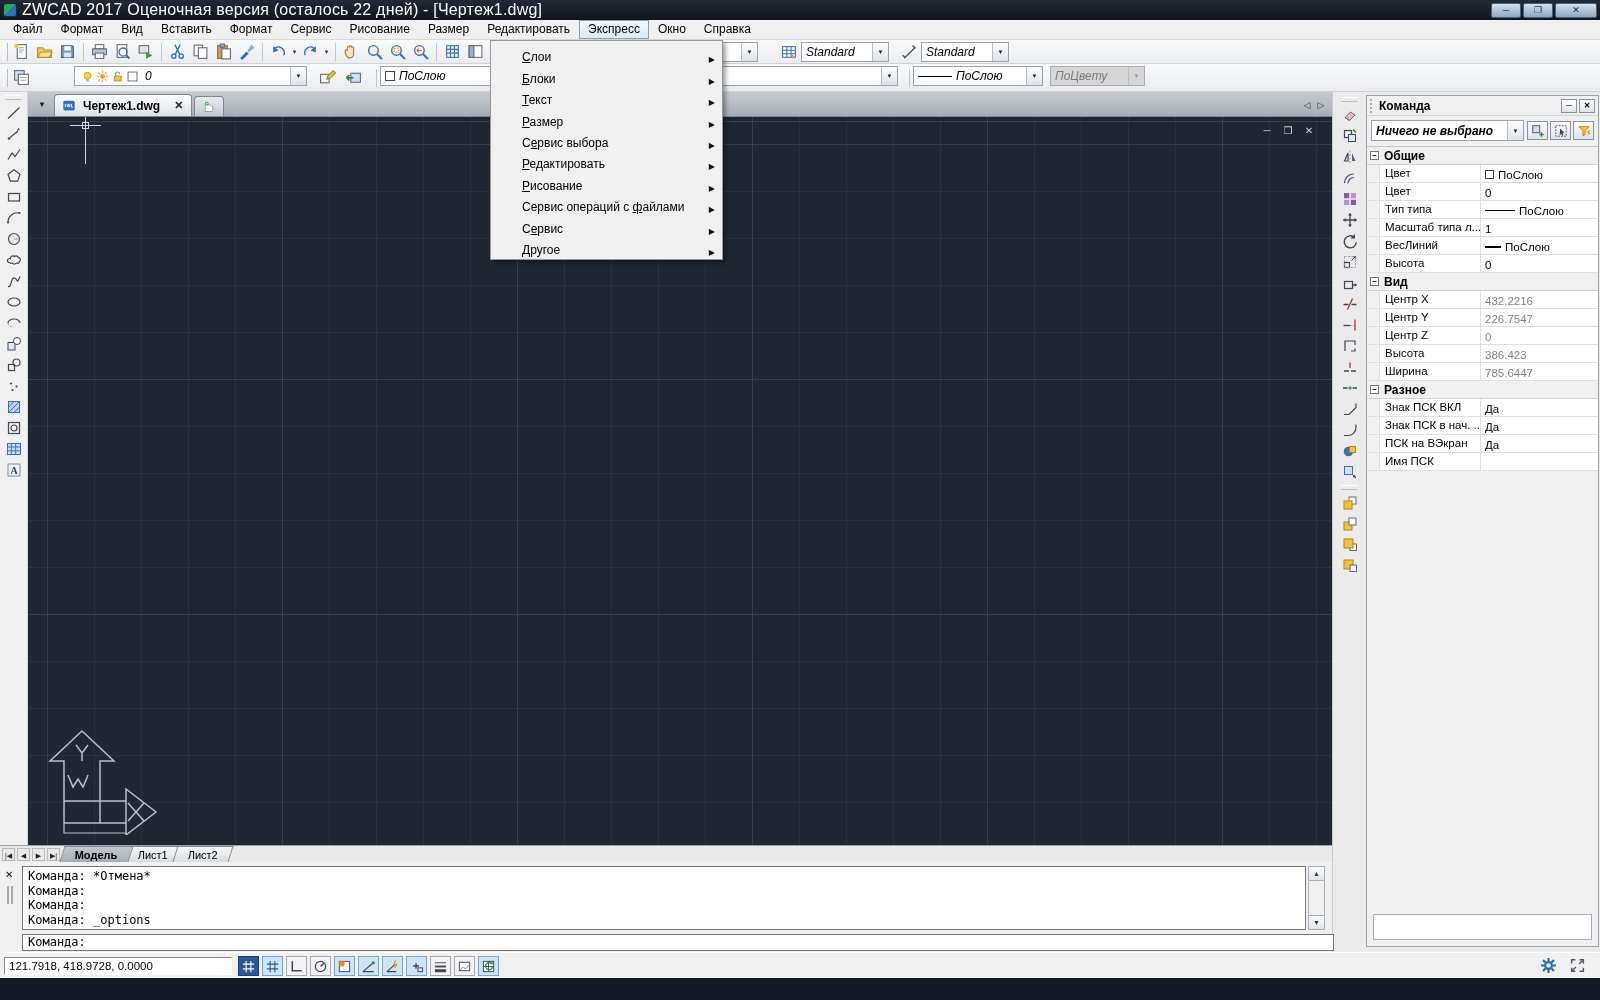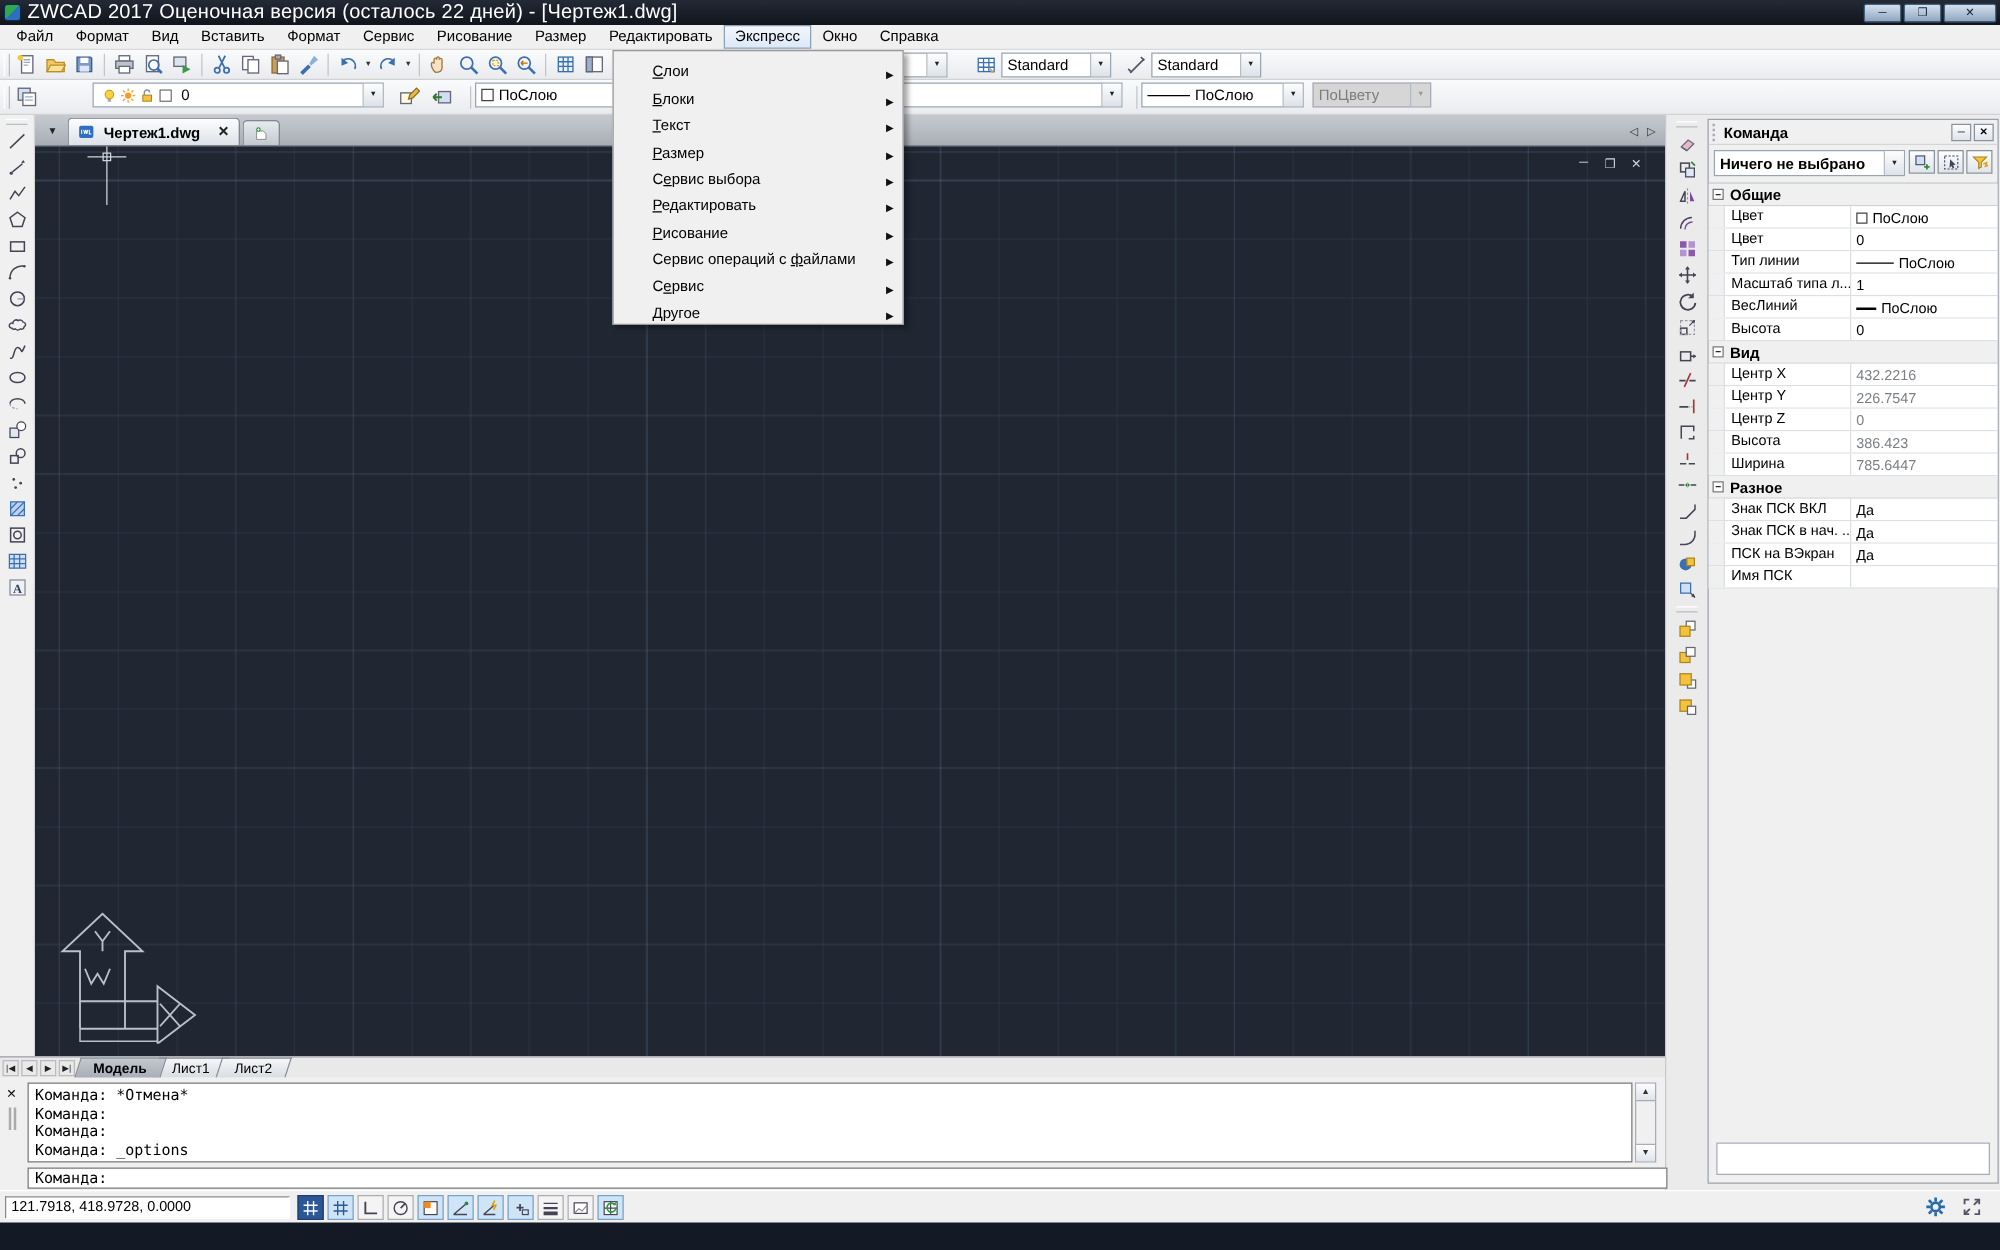"Standard" .combo .cval { font-style: none -> italic }
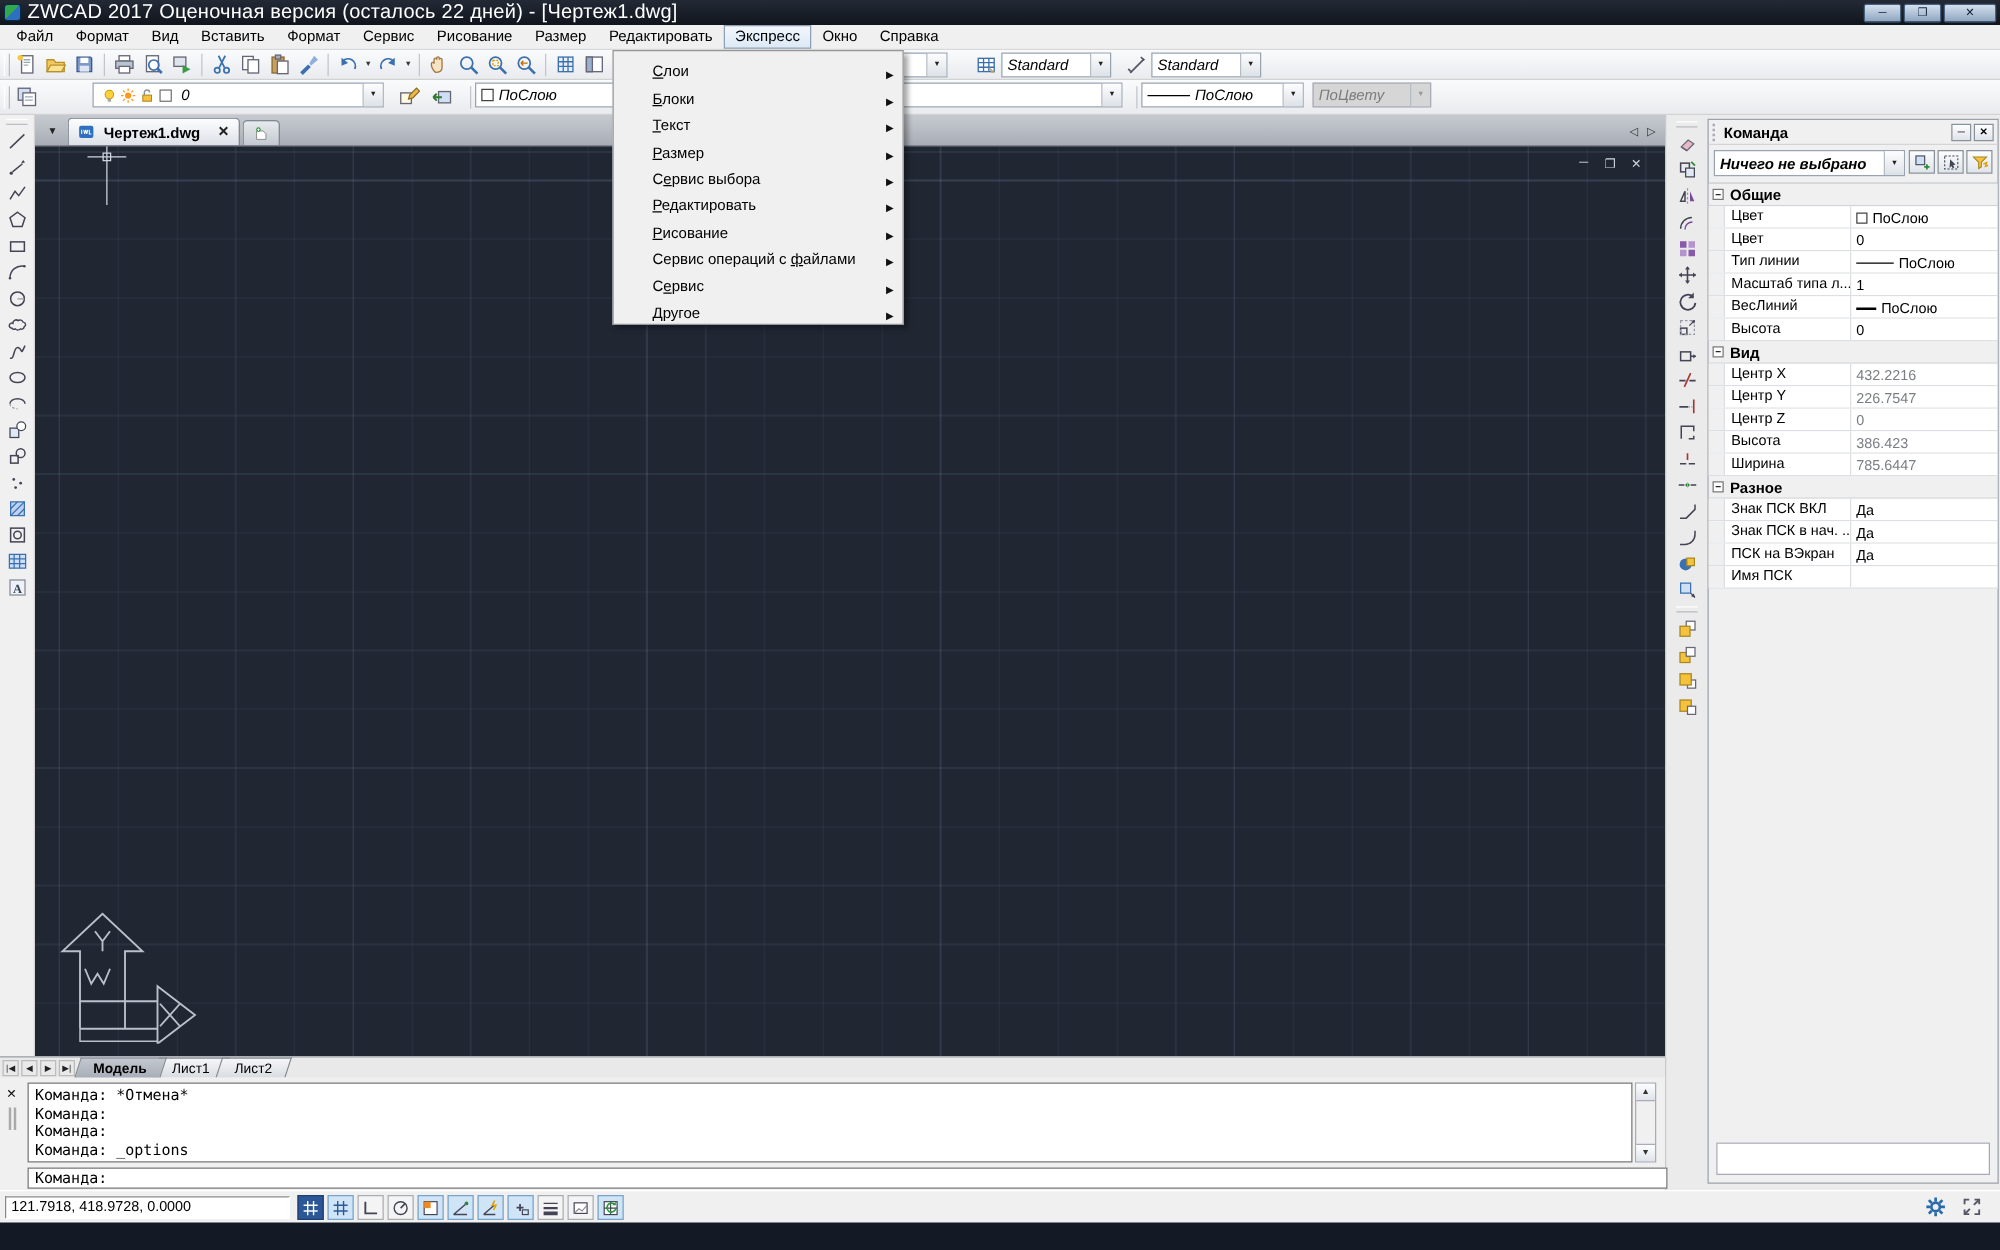"Ничего не выбрано" #pselrow { align-items: none -> center }
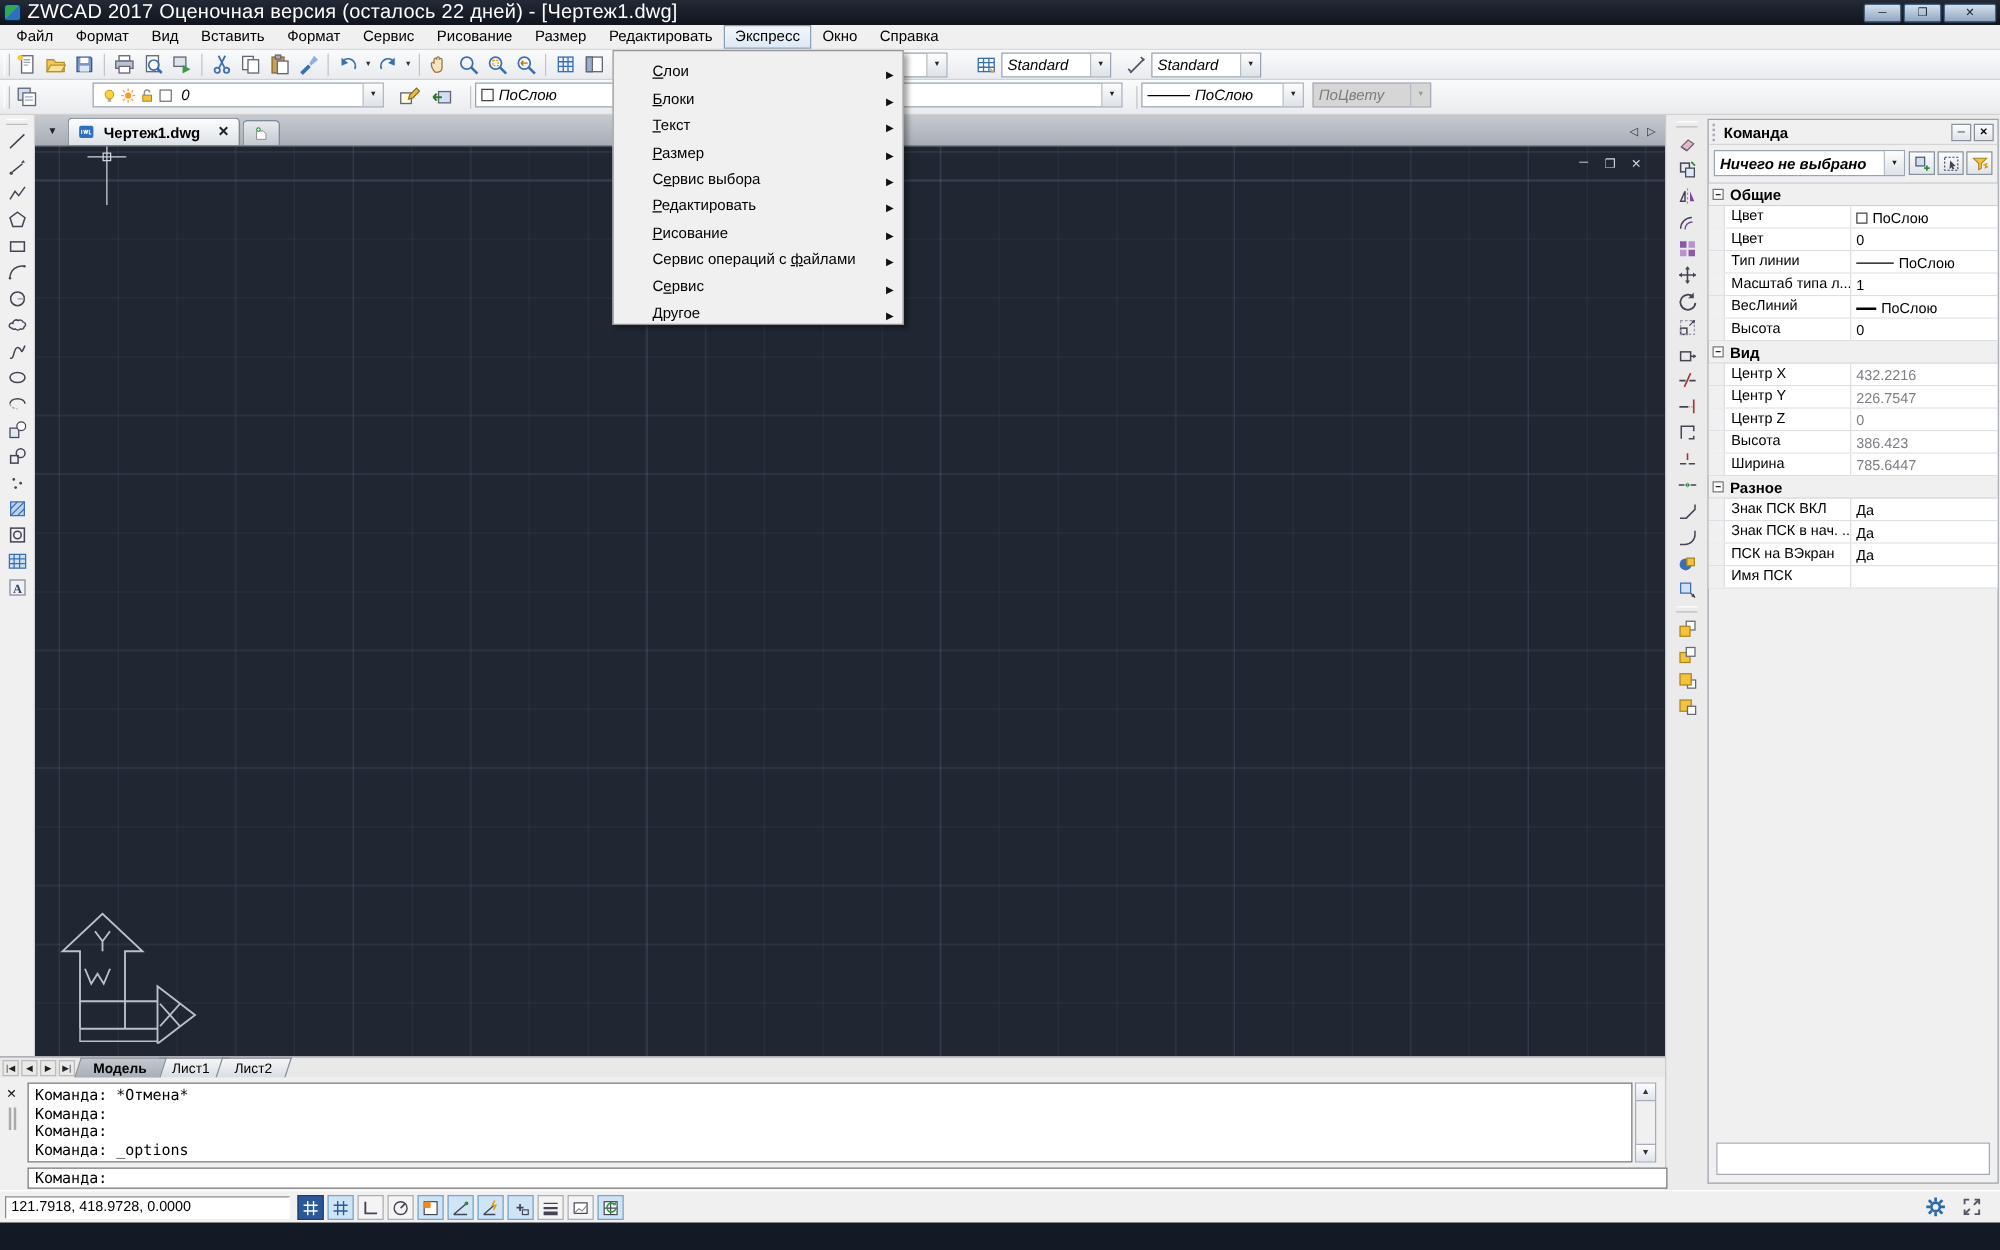"Тип линии" span.plabel { text: линии -> типа }
